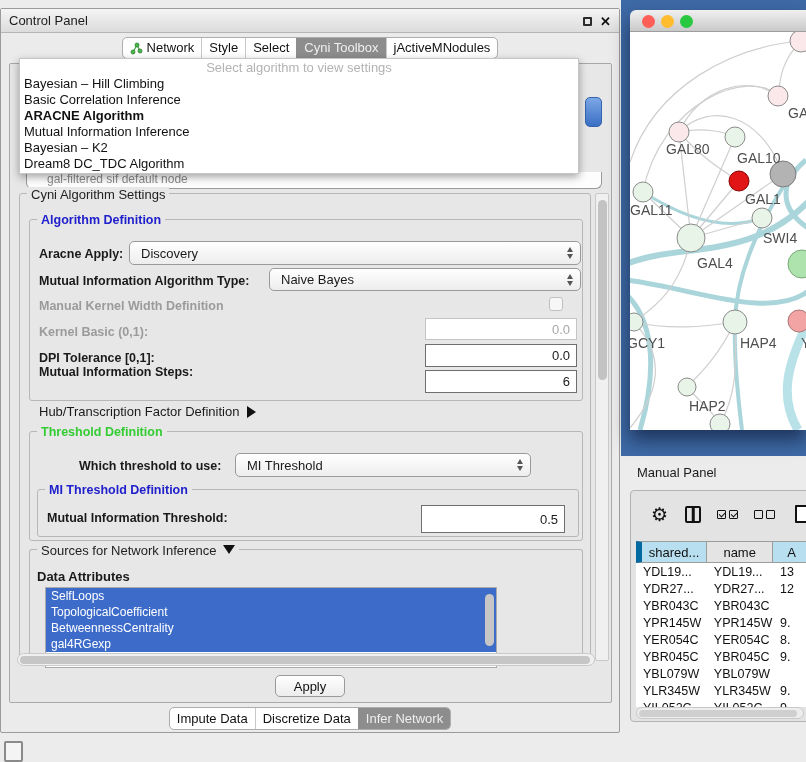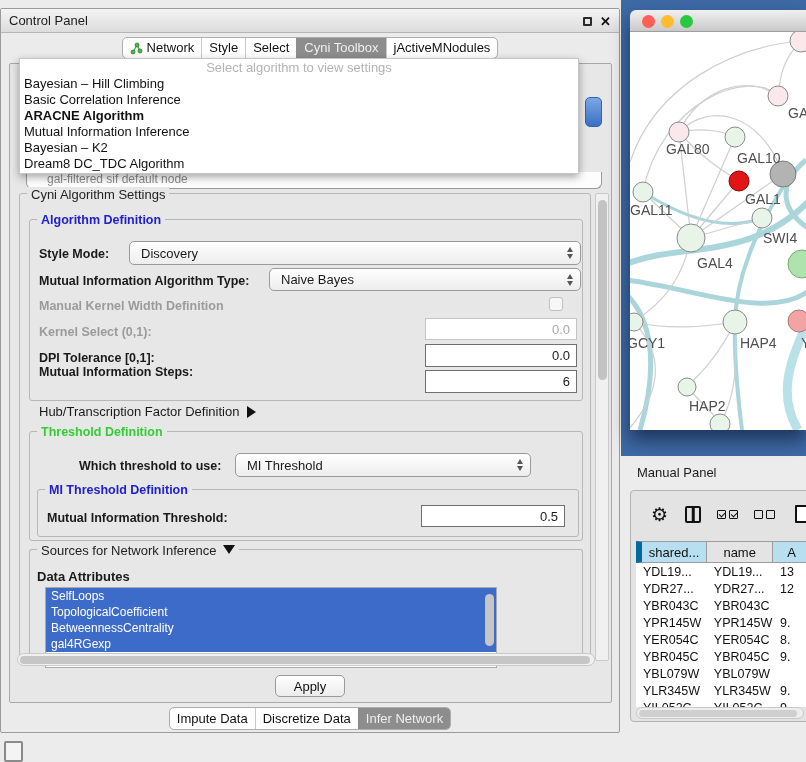"Style Mode:" div.lbl { text: Style Mode -> Aracne Apply }
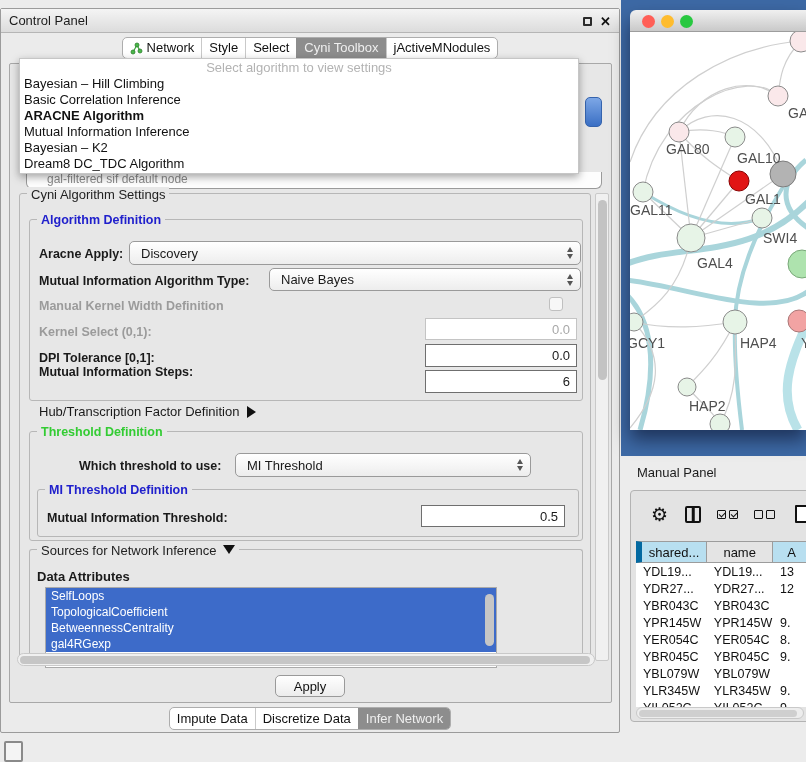"Kernel Select (0,1):" div.lbl { text: Select -> Basic }
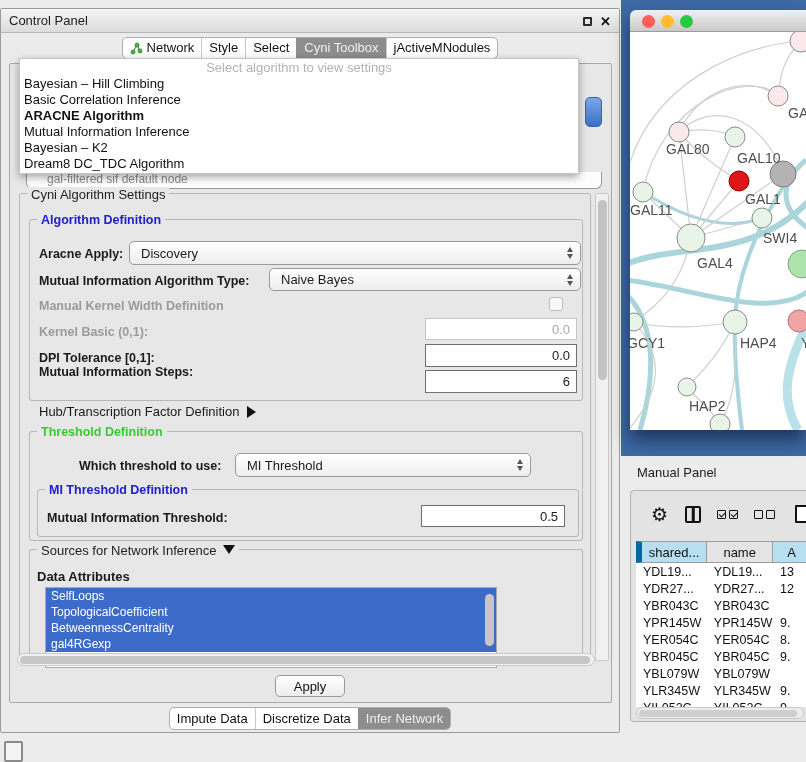"0.5" div.field { height: 22px -> 28px }
